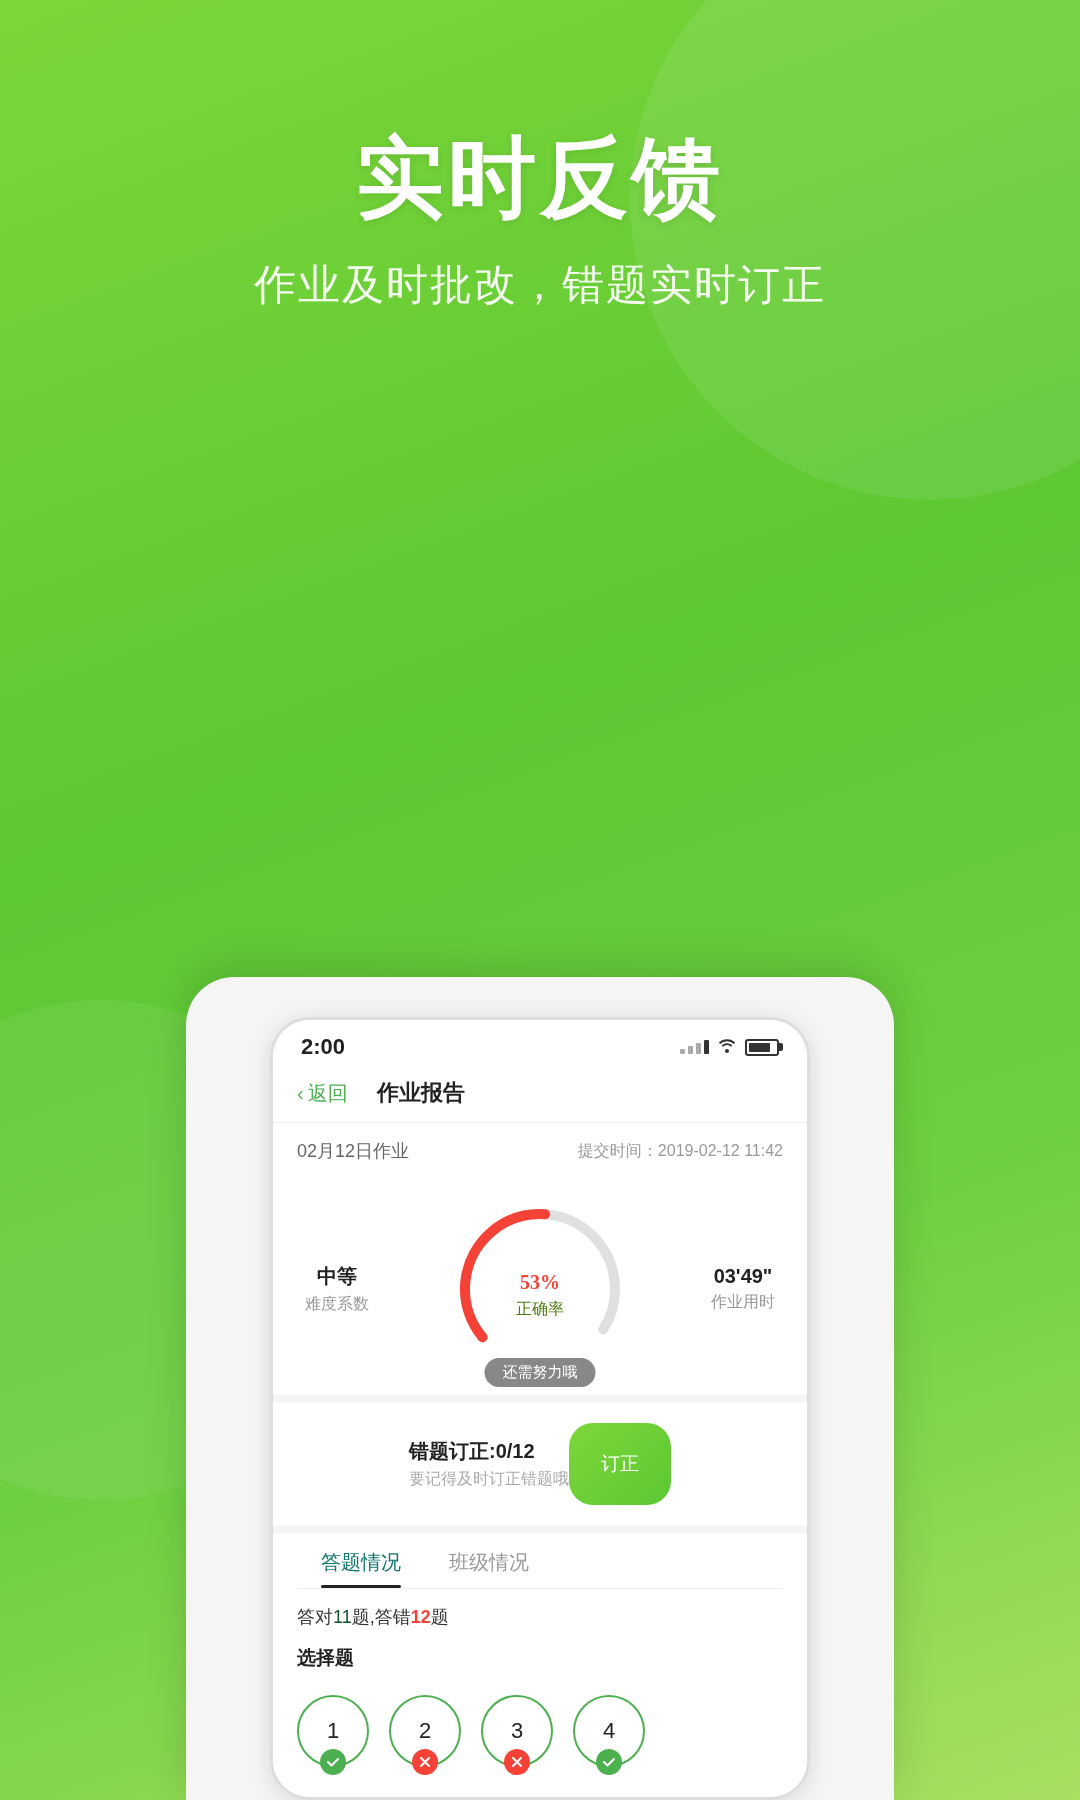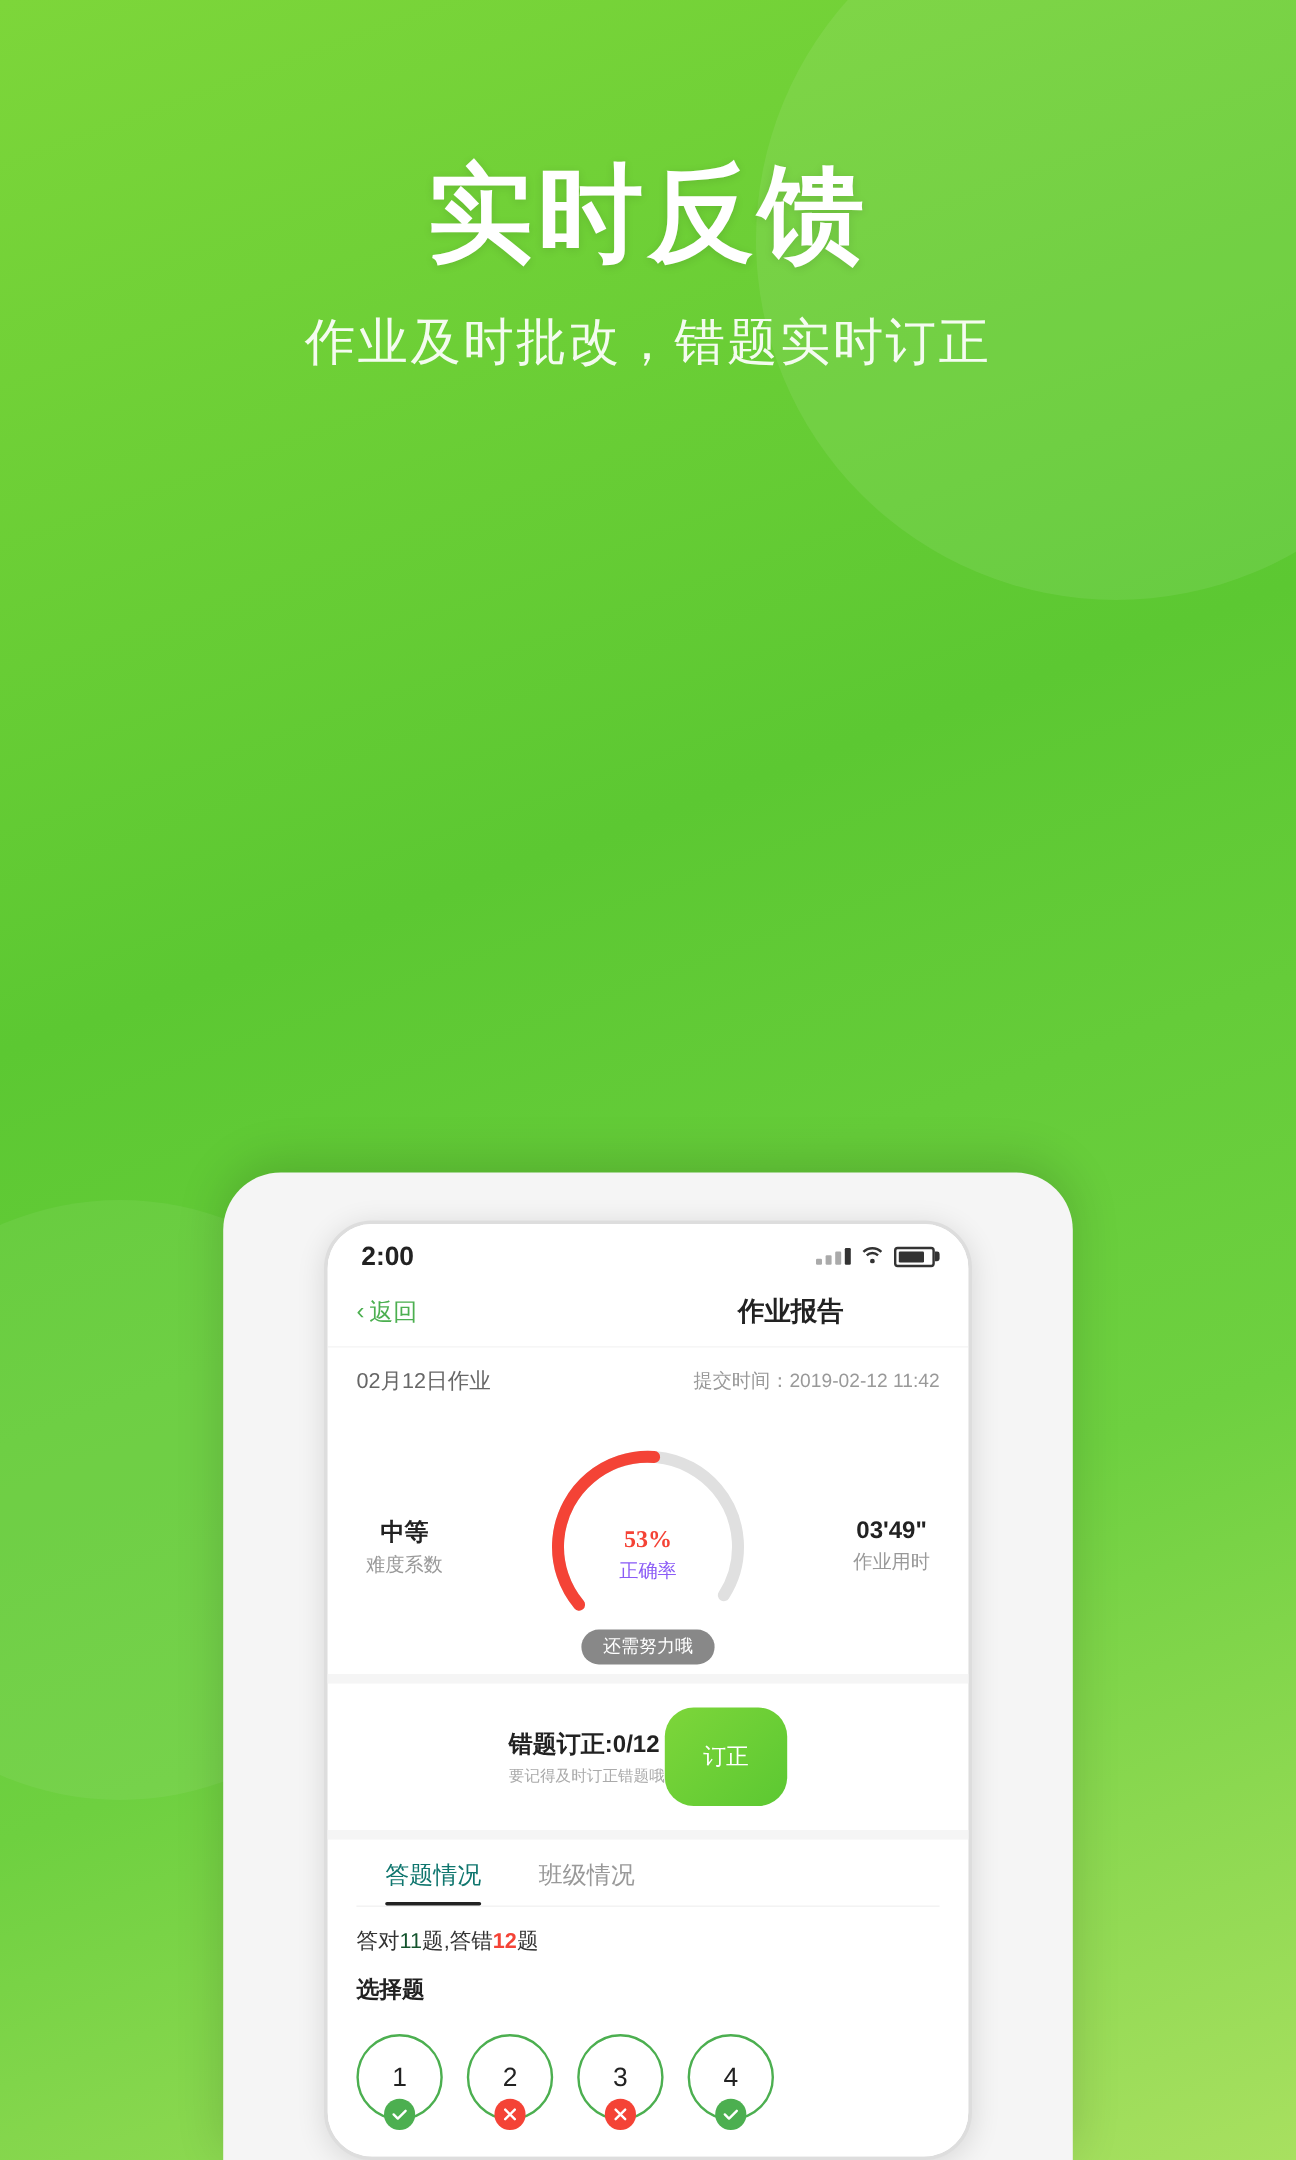"作业报告" .nav-title { text-align: right -> left }
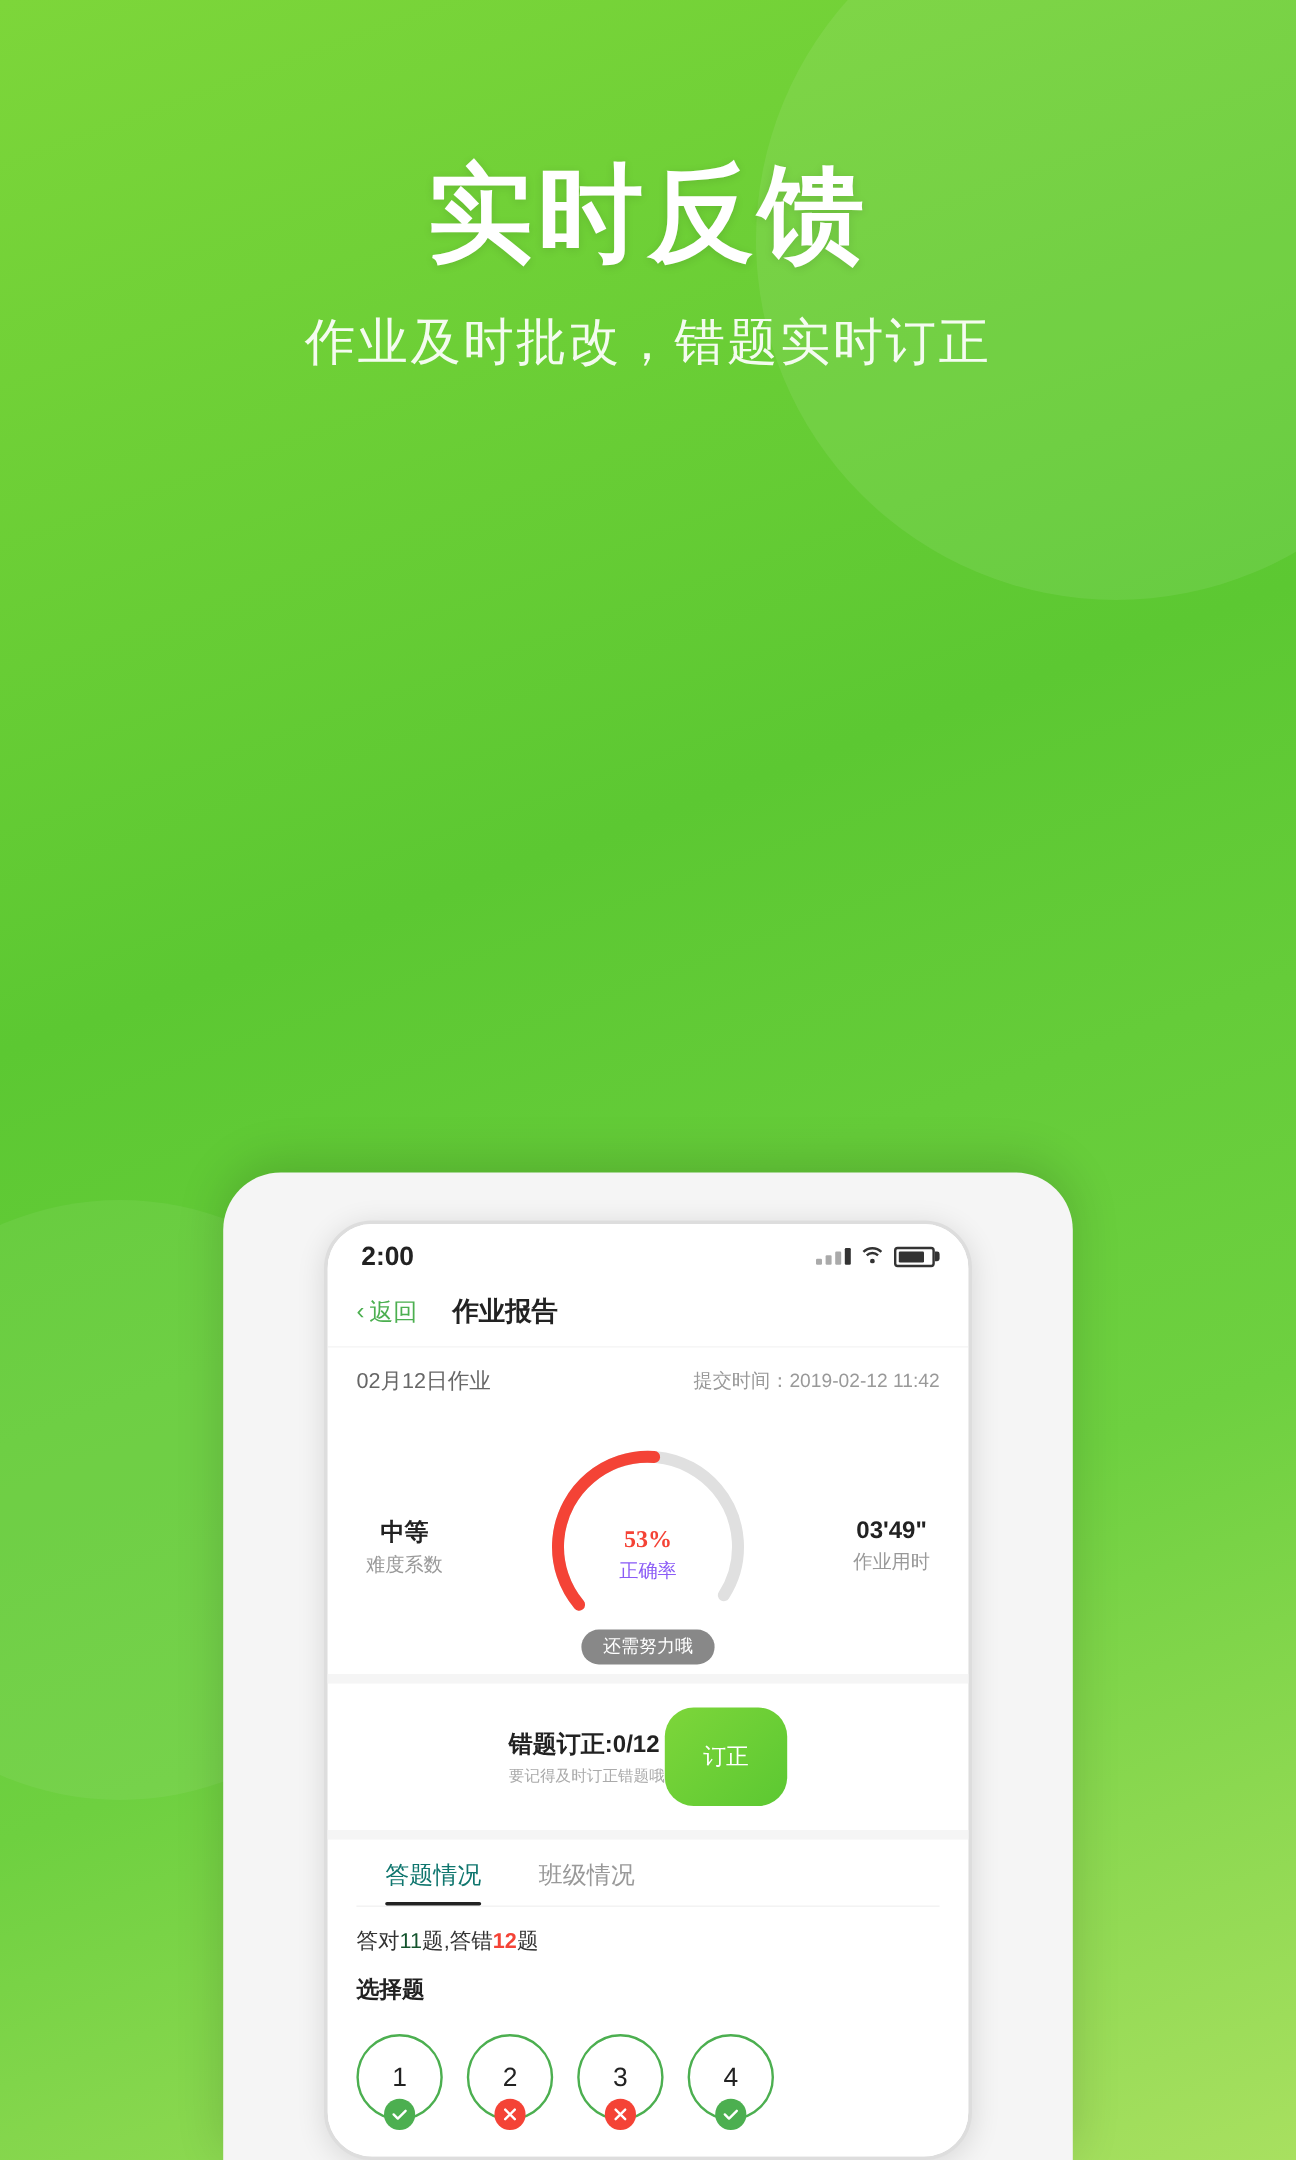"正确率" .circle-label { color: #8b5cf6 -> #4d7c0f }
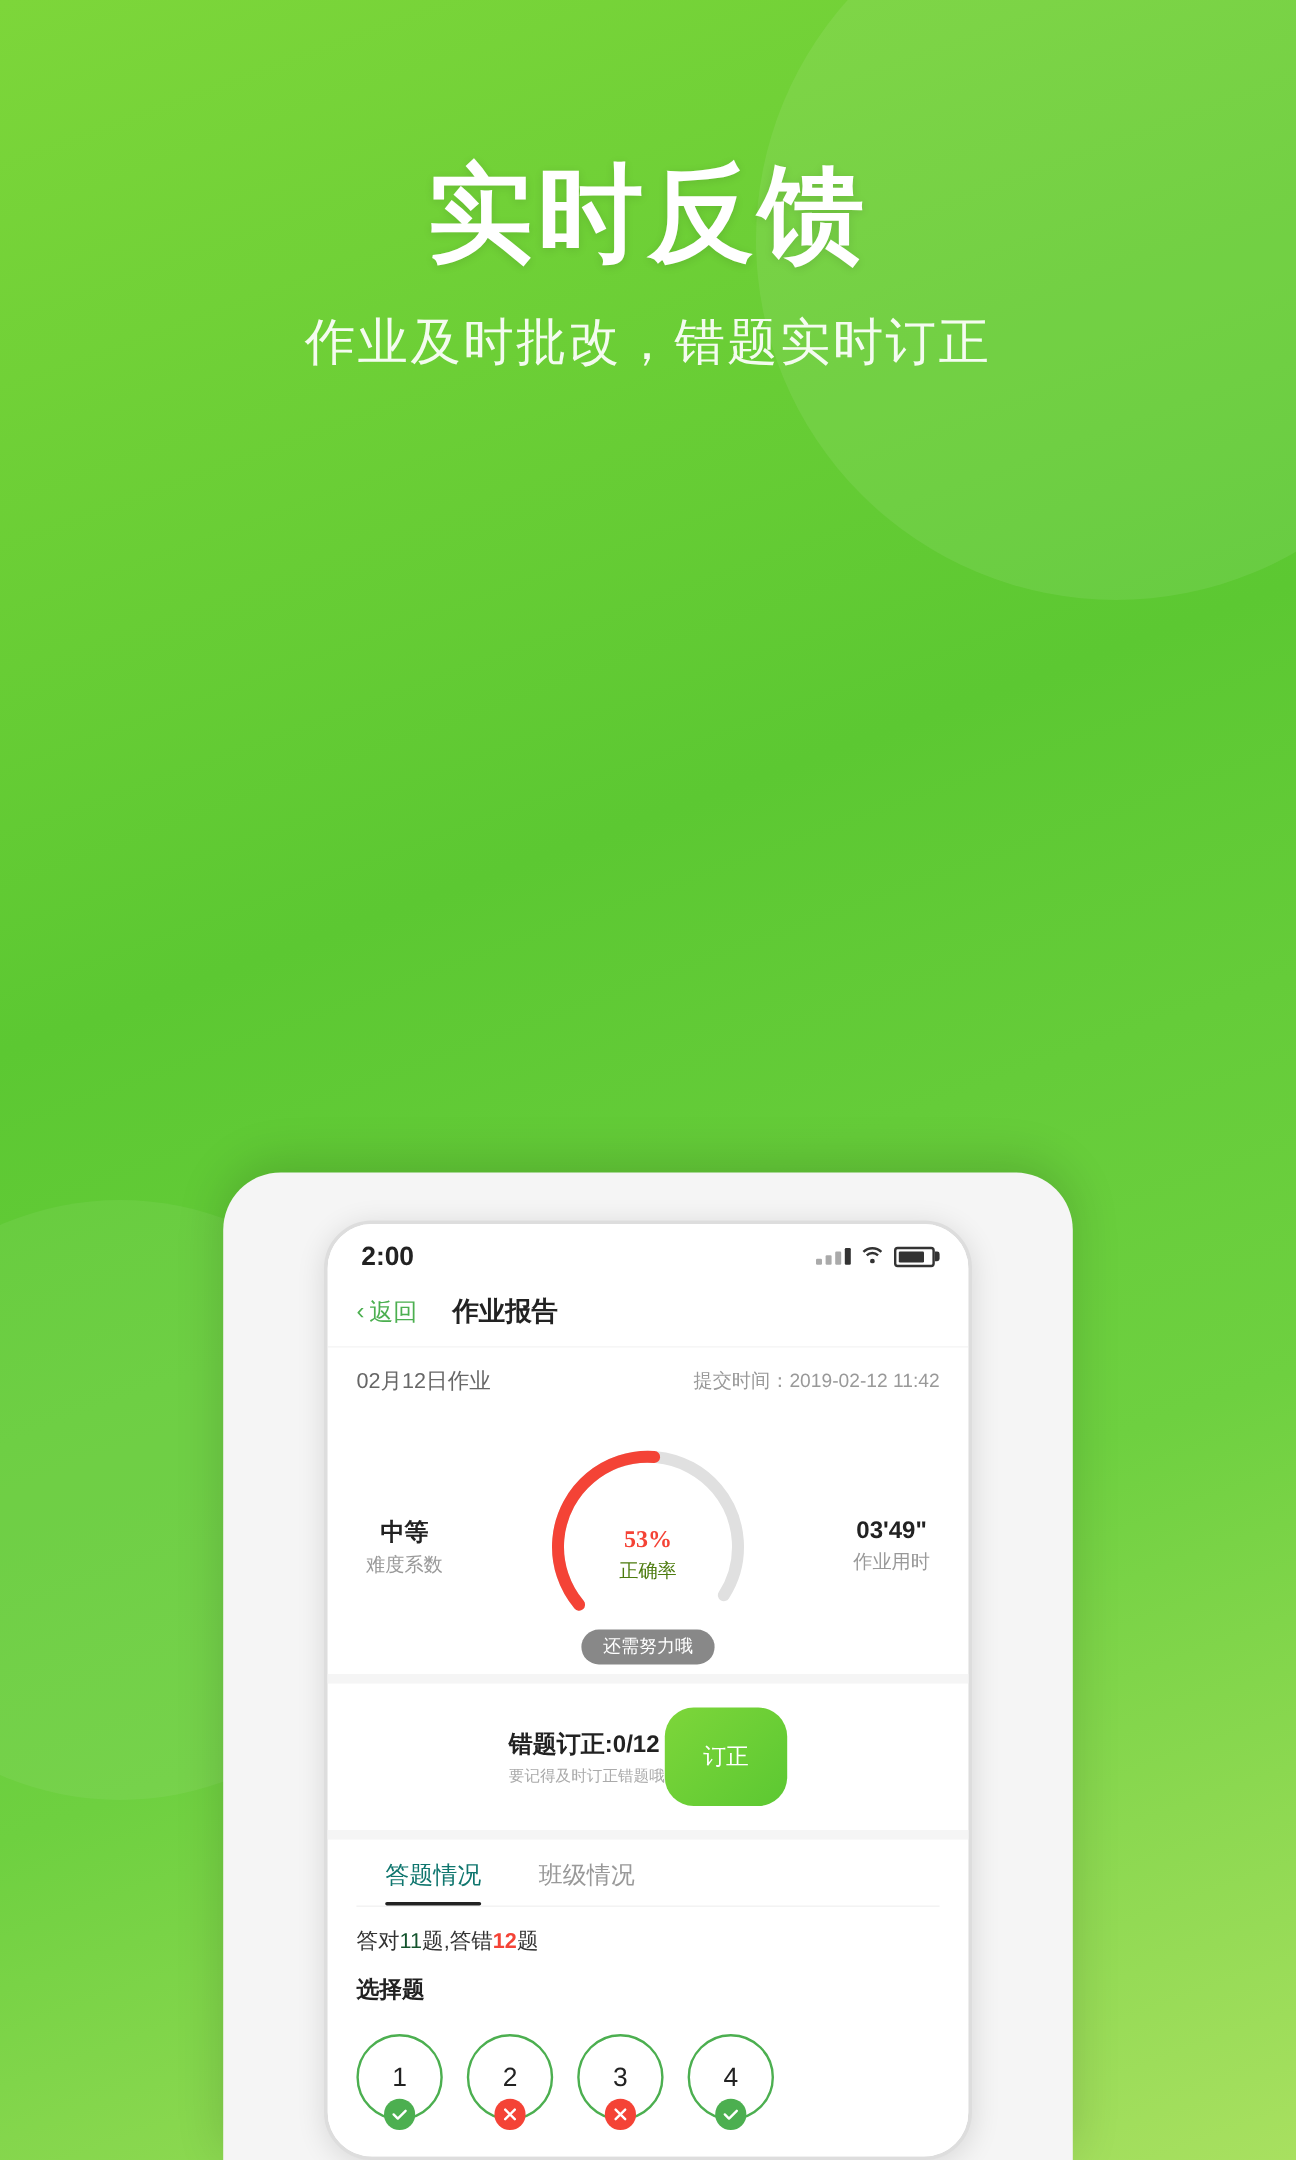"要记得及时订正错题哦" .error-subtitle { font-size: 13px -> 16px }
